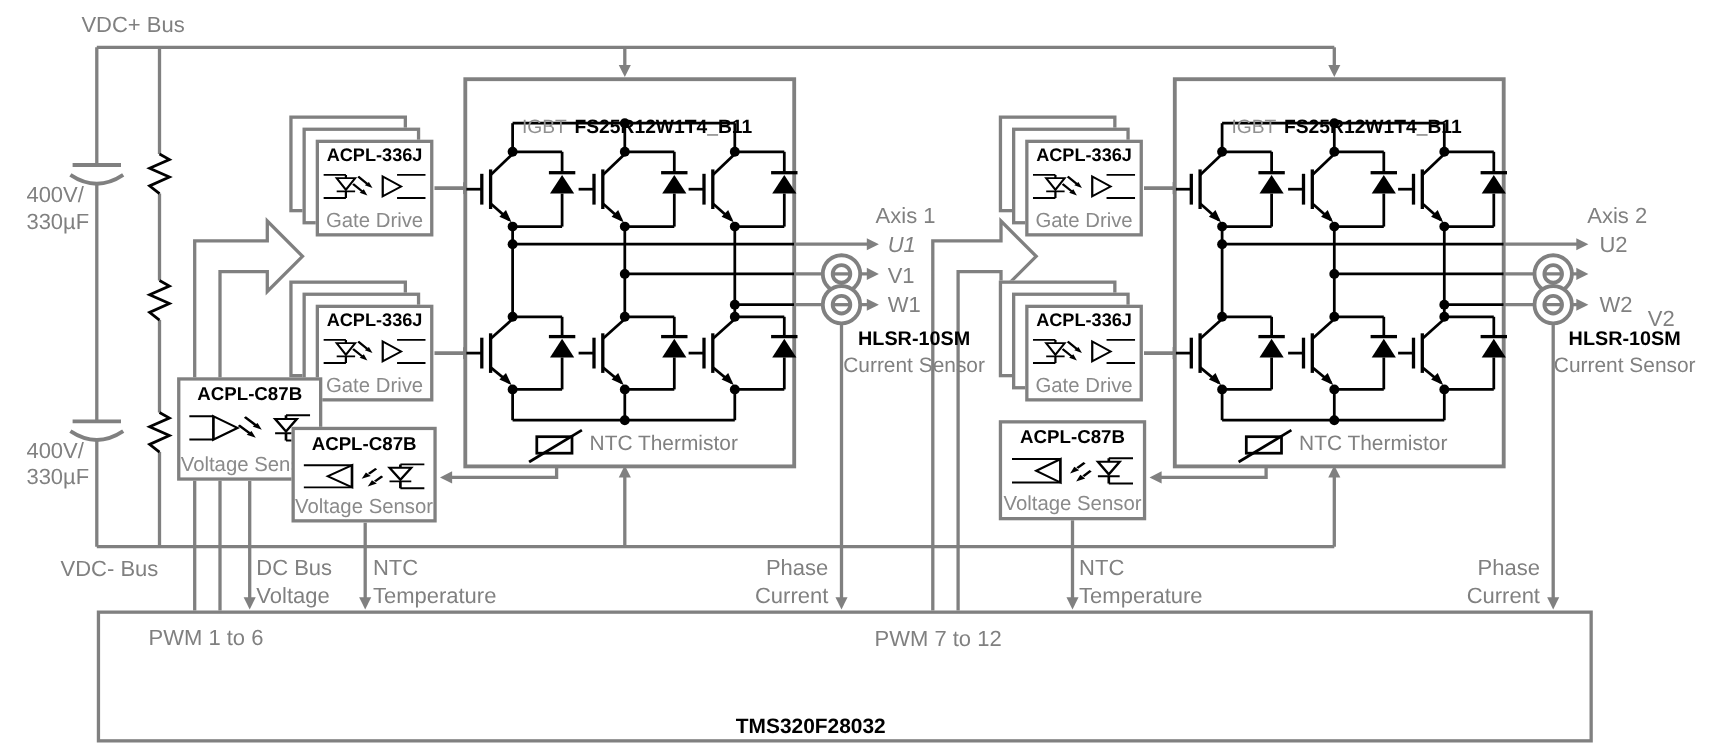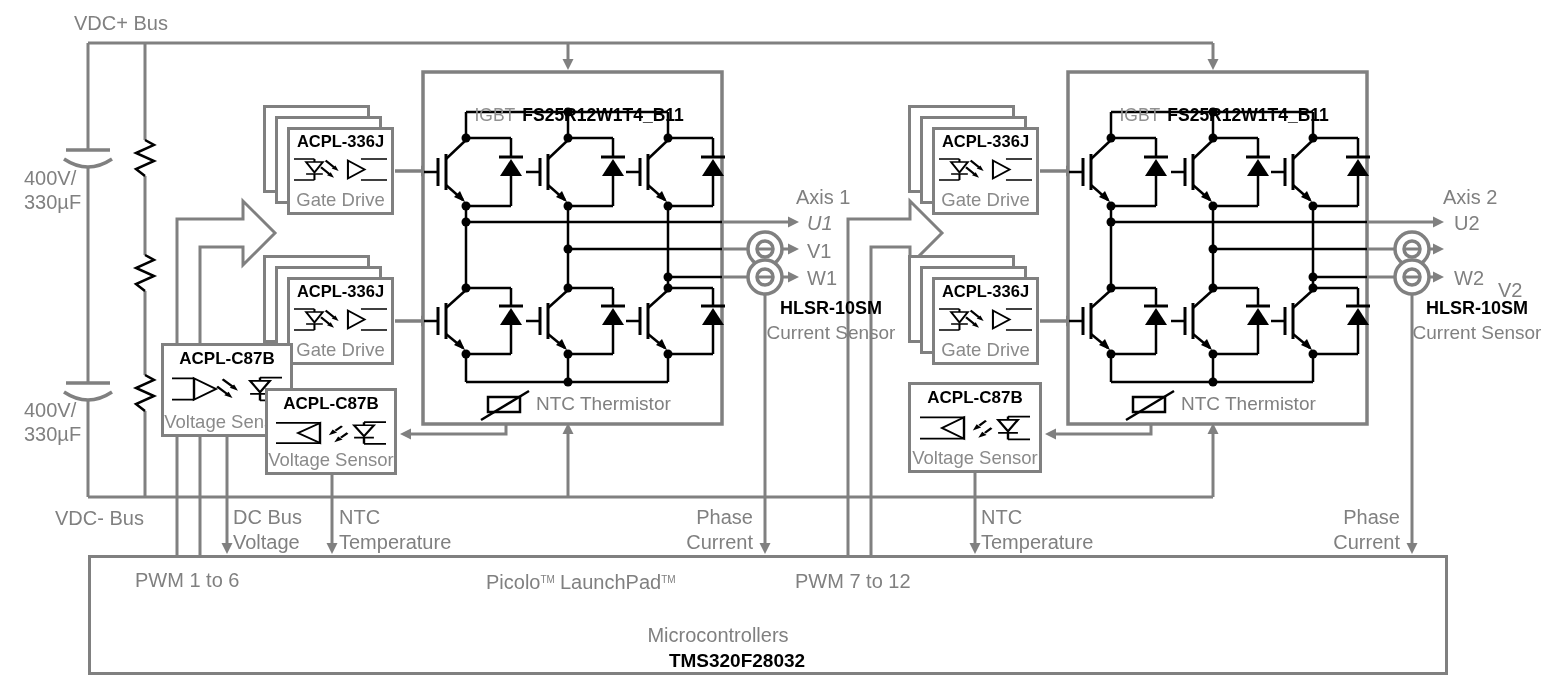"PicoloTM LaunchPadTM" div.g20 { html: <div><span>Picolo</span><sup>TM</sup><span>LaunchPad</span><sup>TM</sup></div> -> none }
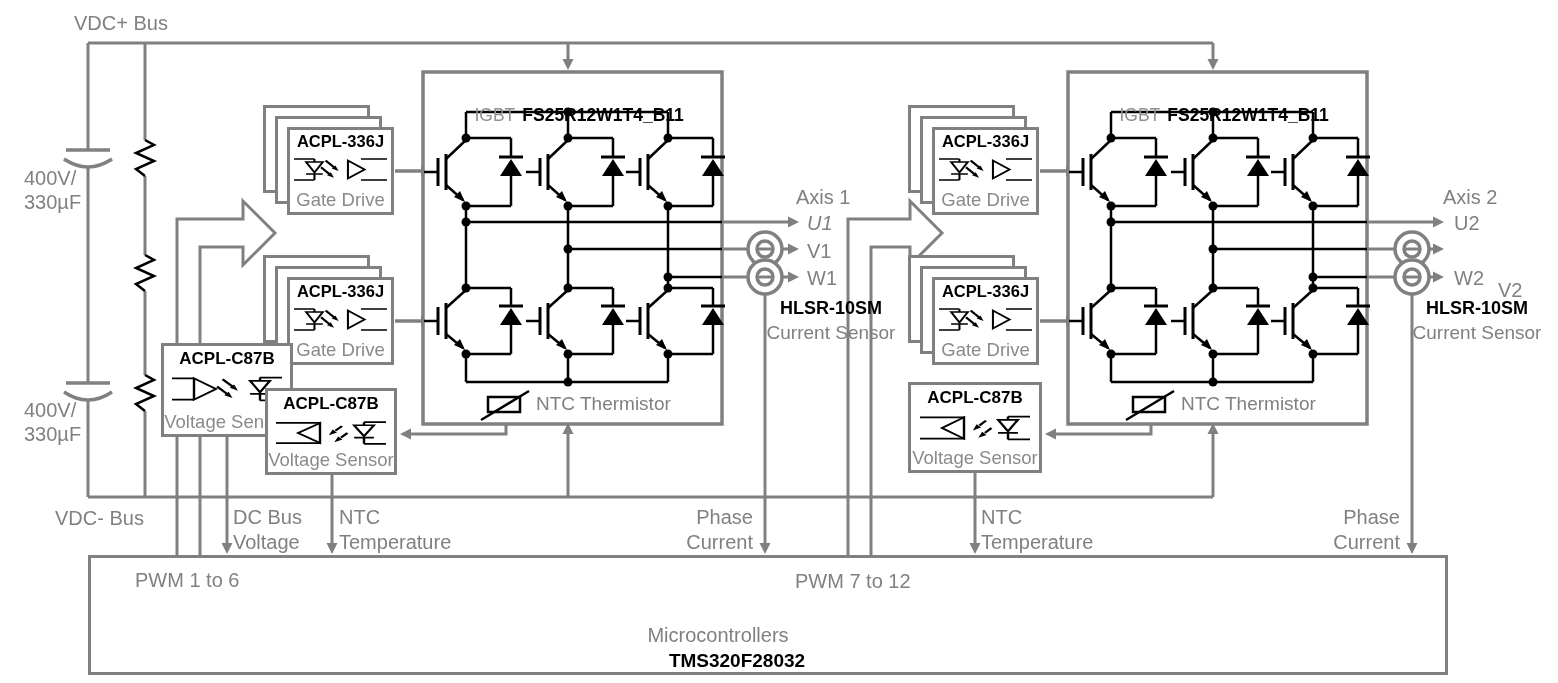"Microcontrollers" div.g20 { html: <div>Microcontrollers</div> -> none }
